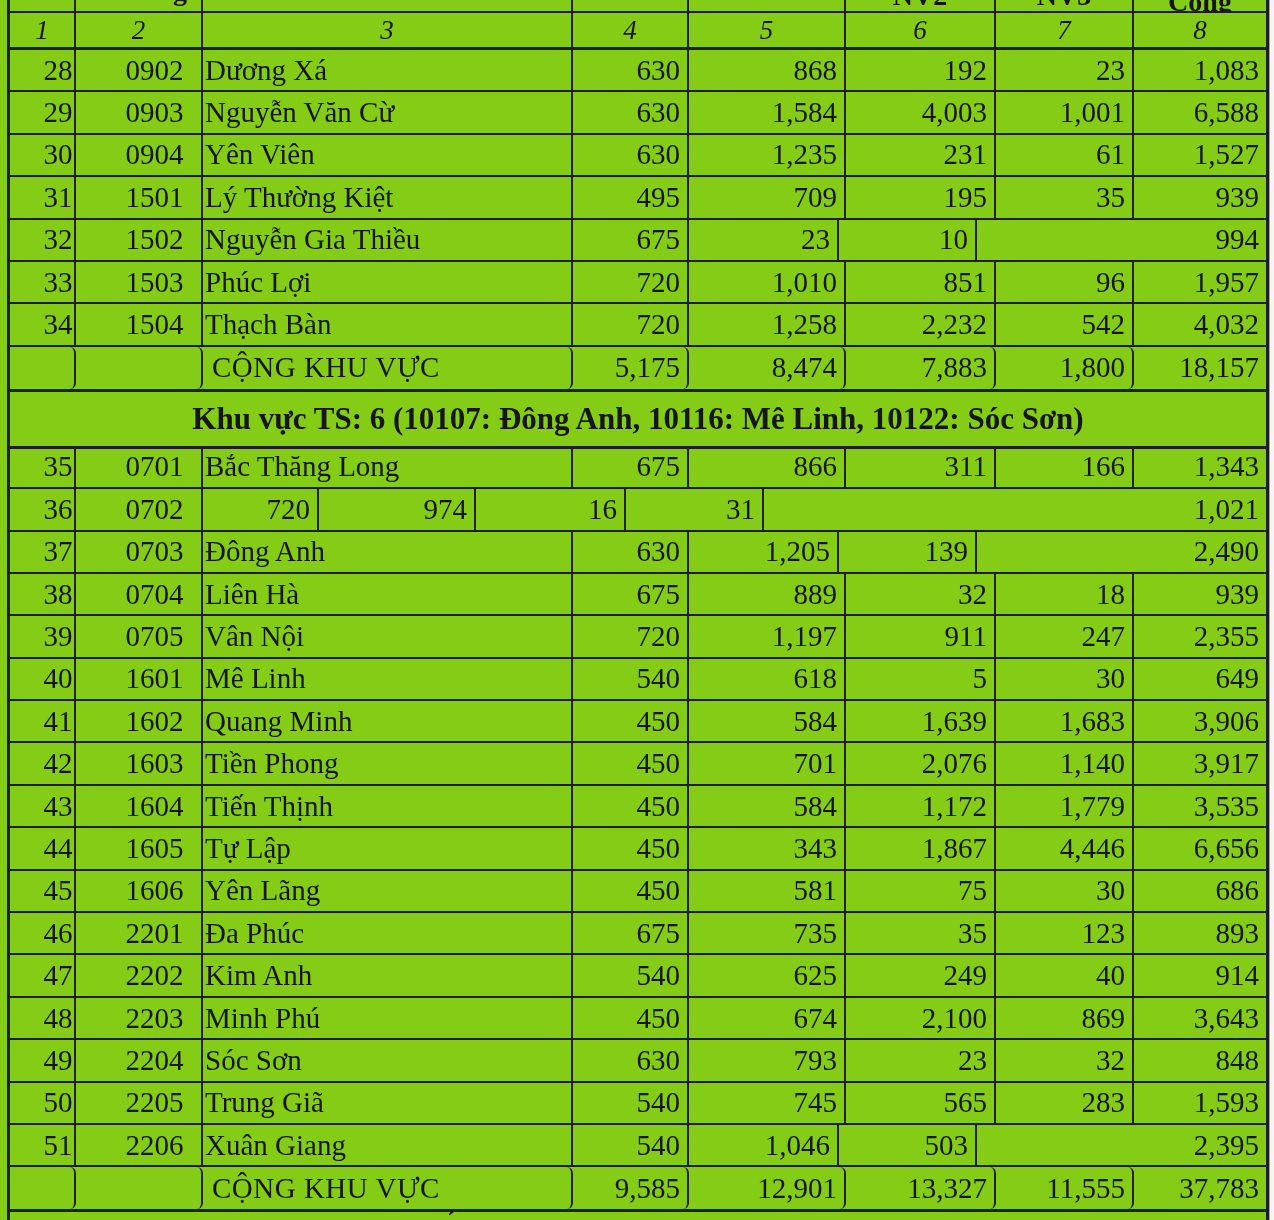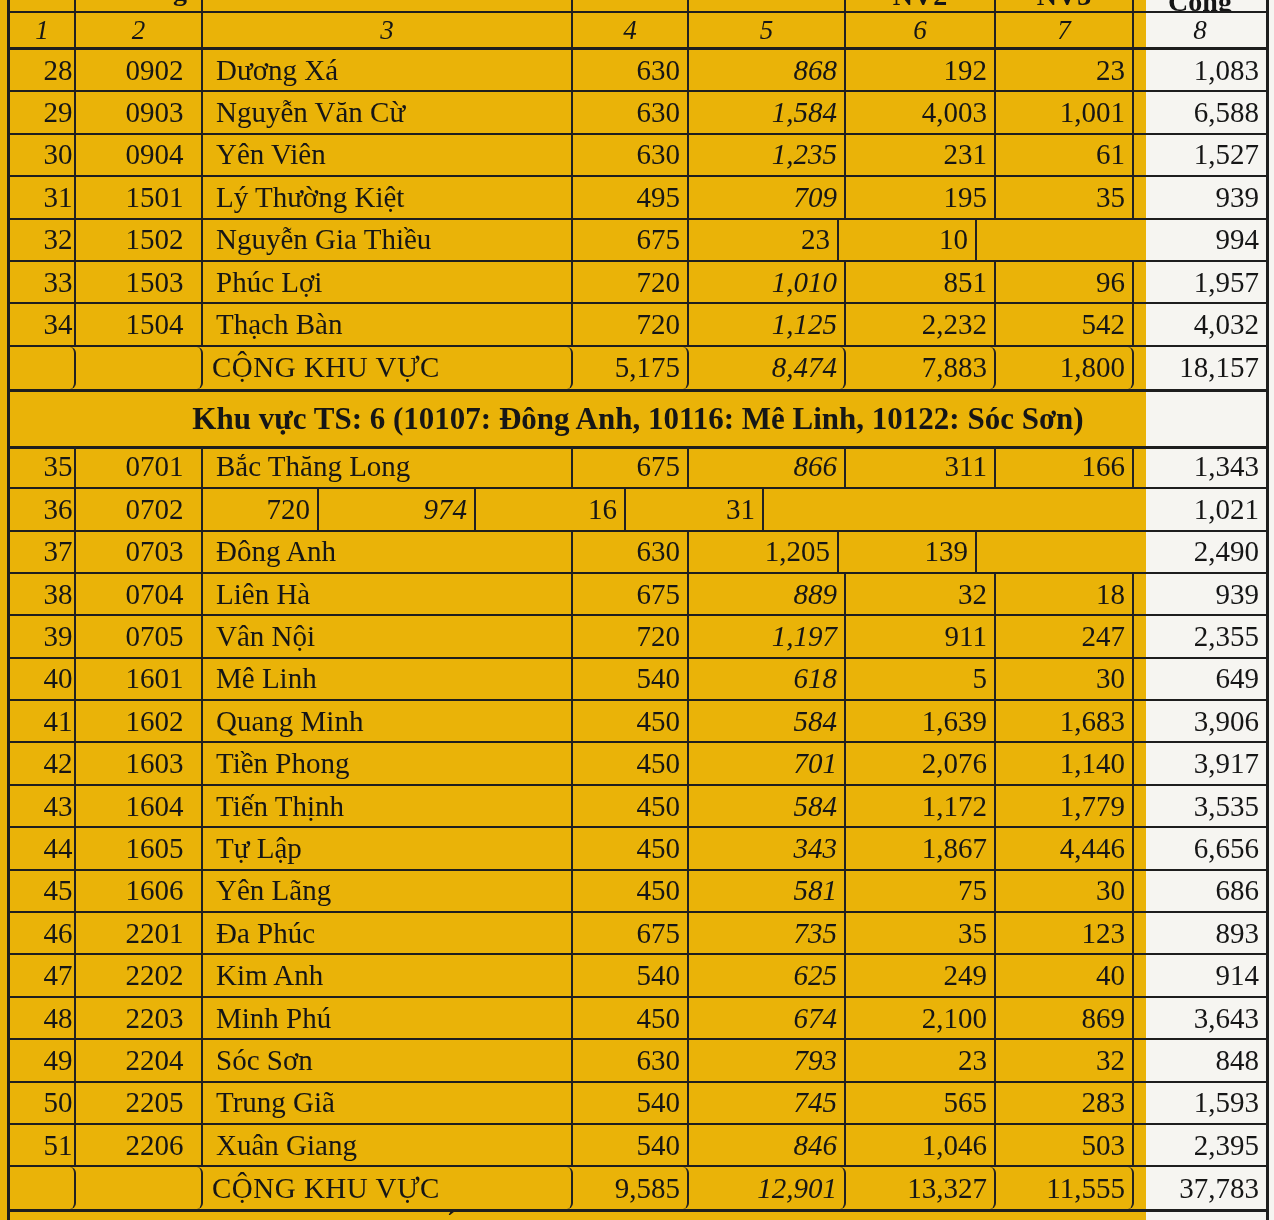"Cộng" .page { background: #eab308 -> #84cc16; width: 1146px -> 1270px }
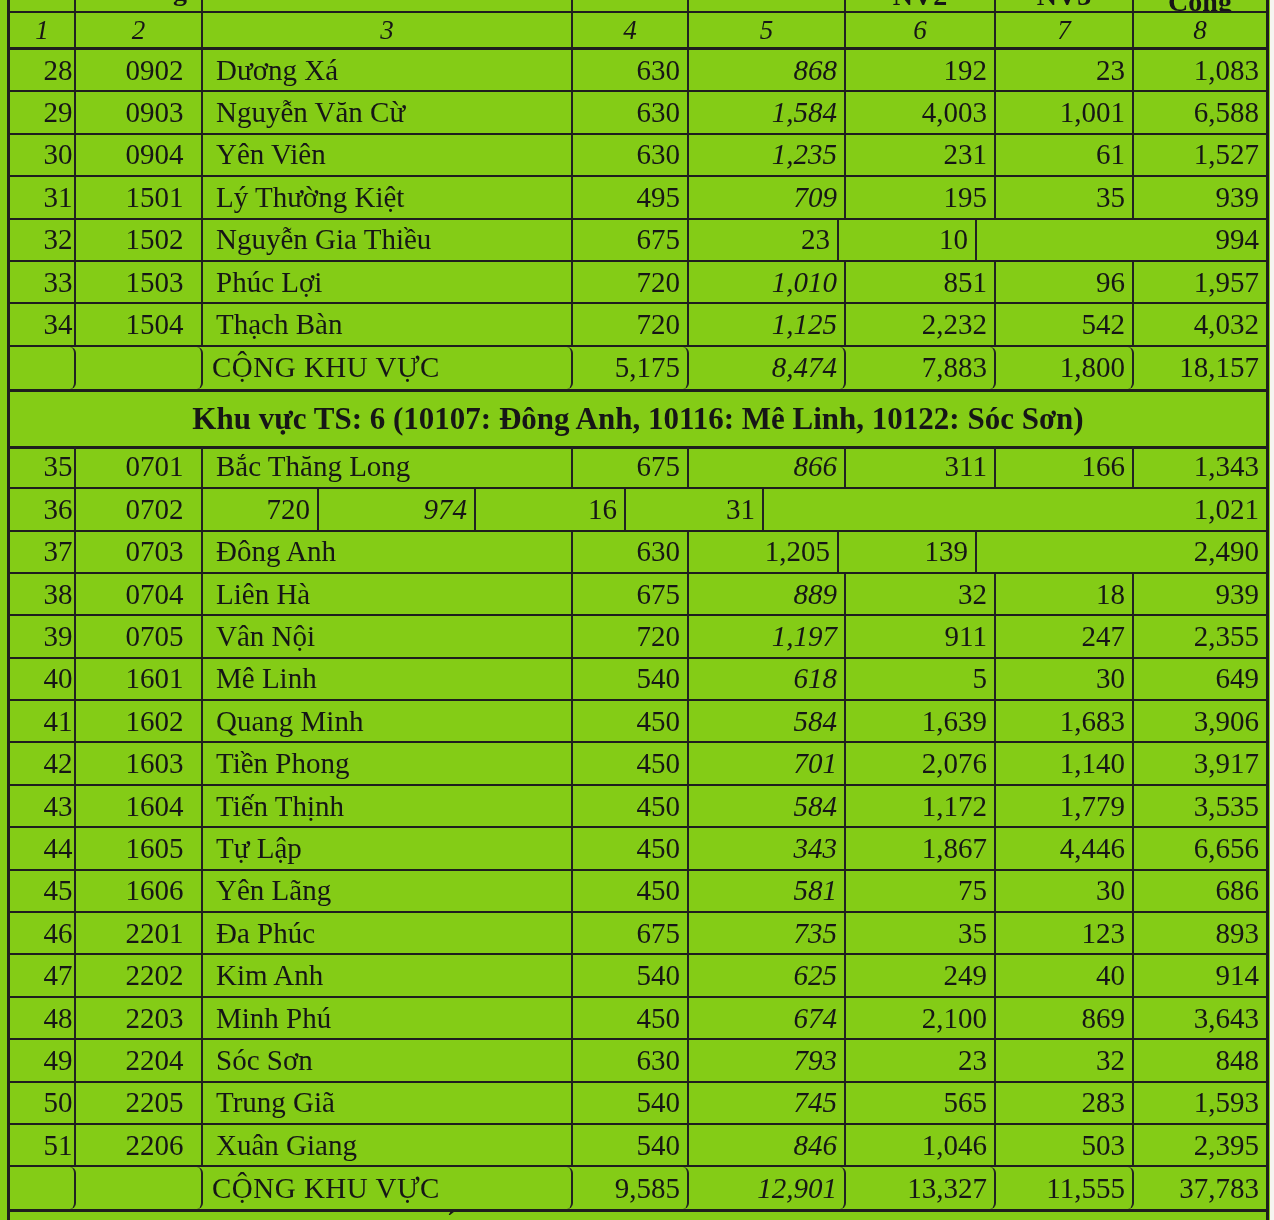"Dương Xá" .name { padding-left: 13px -> 2px }
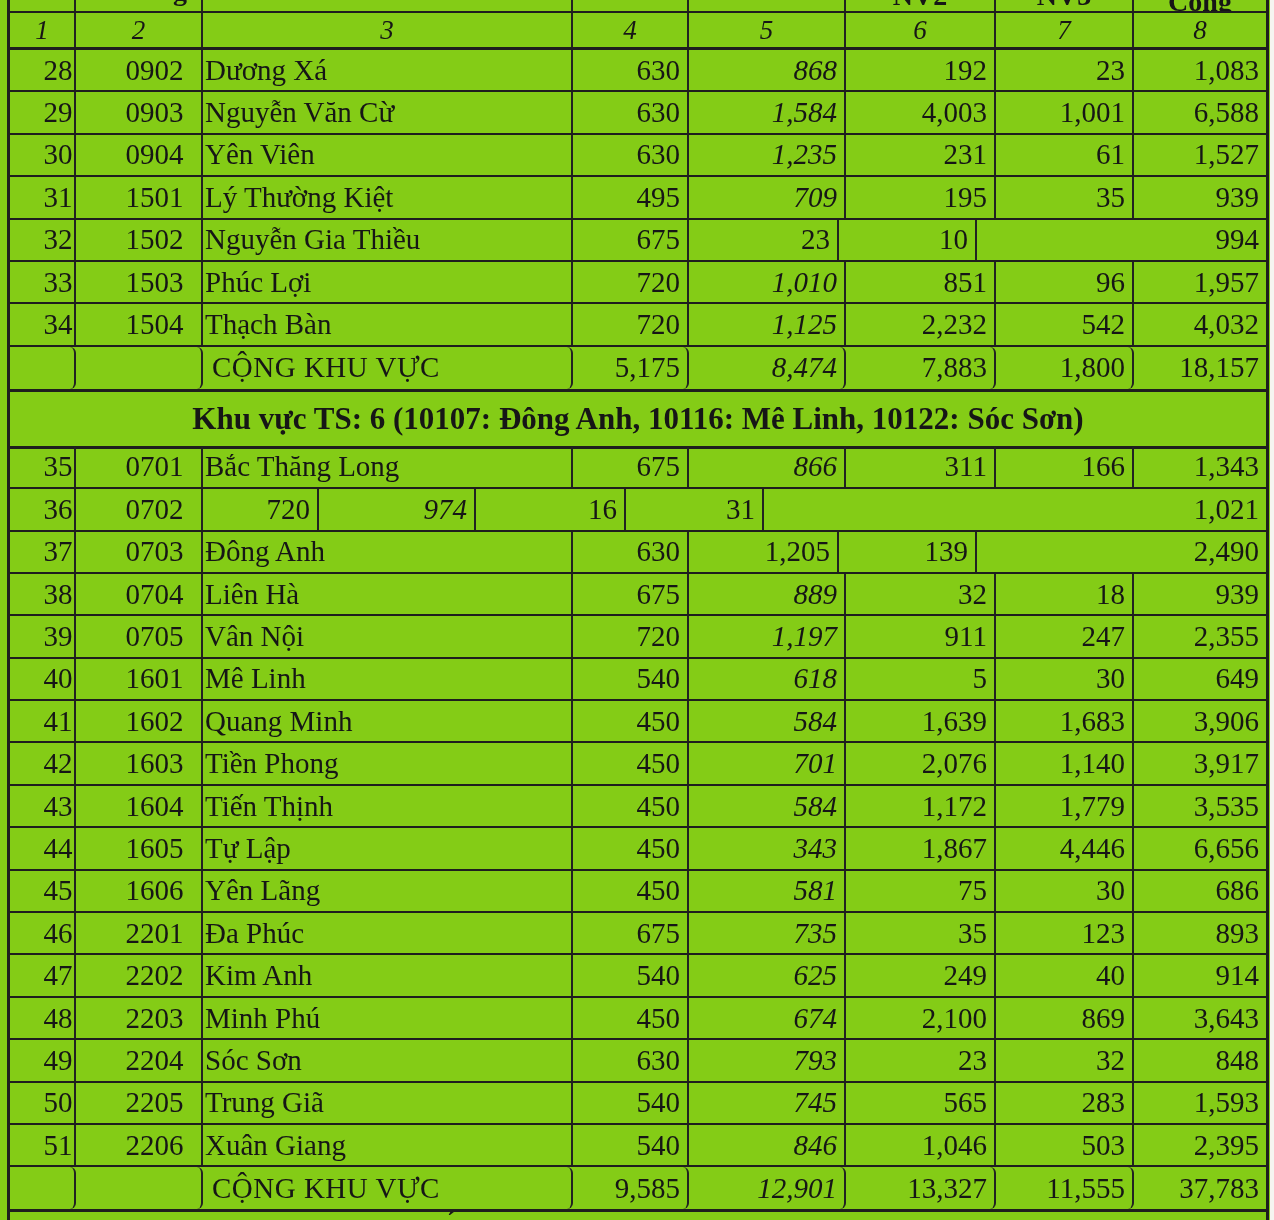"868" .c5 { font-style: italic -> none }
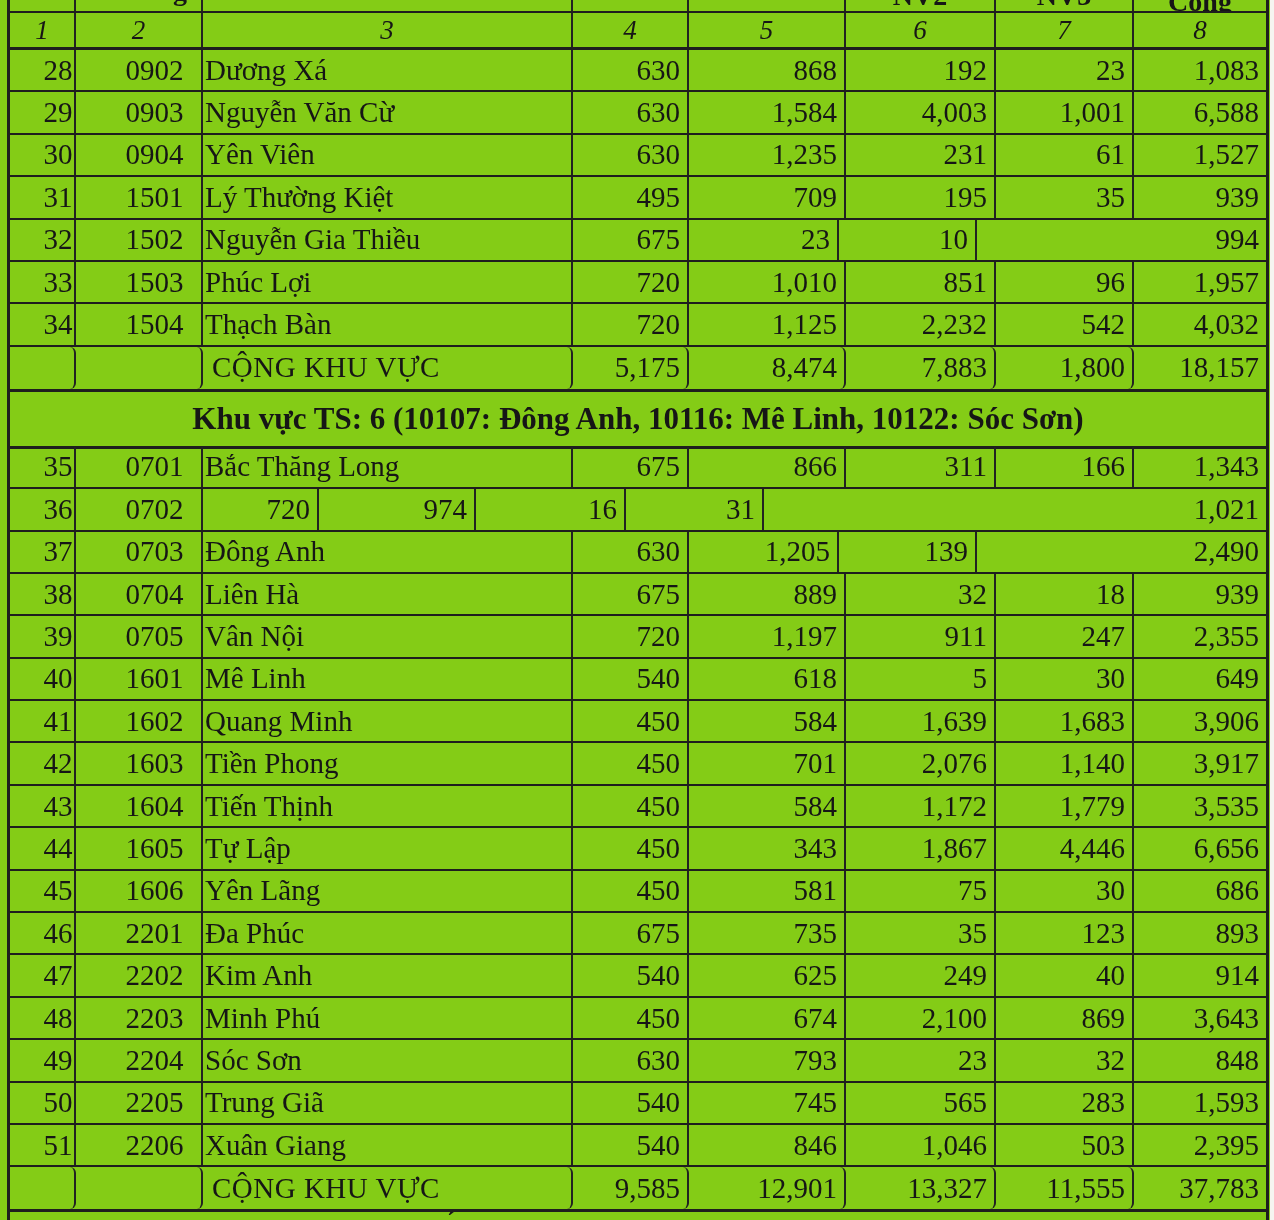"1,125" div.cell { text: 1,125 -> 1,258 }
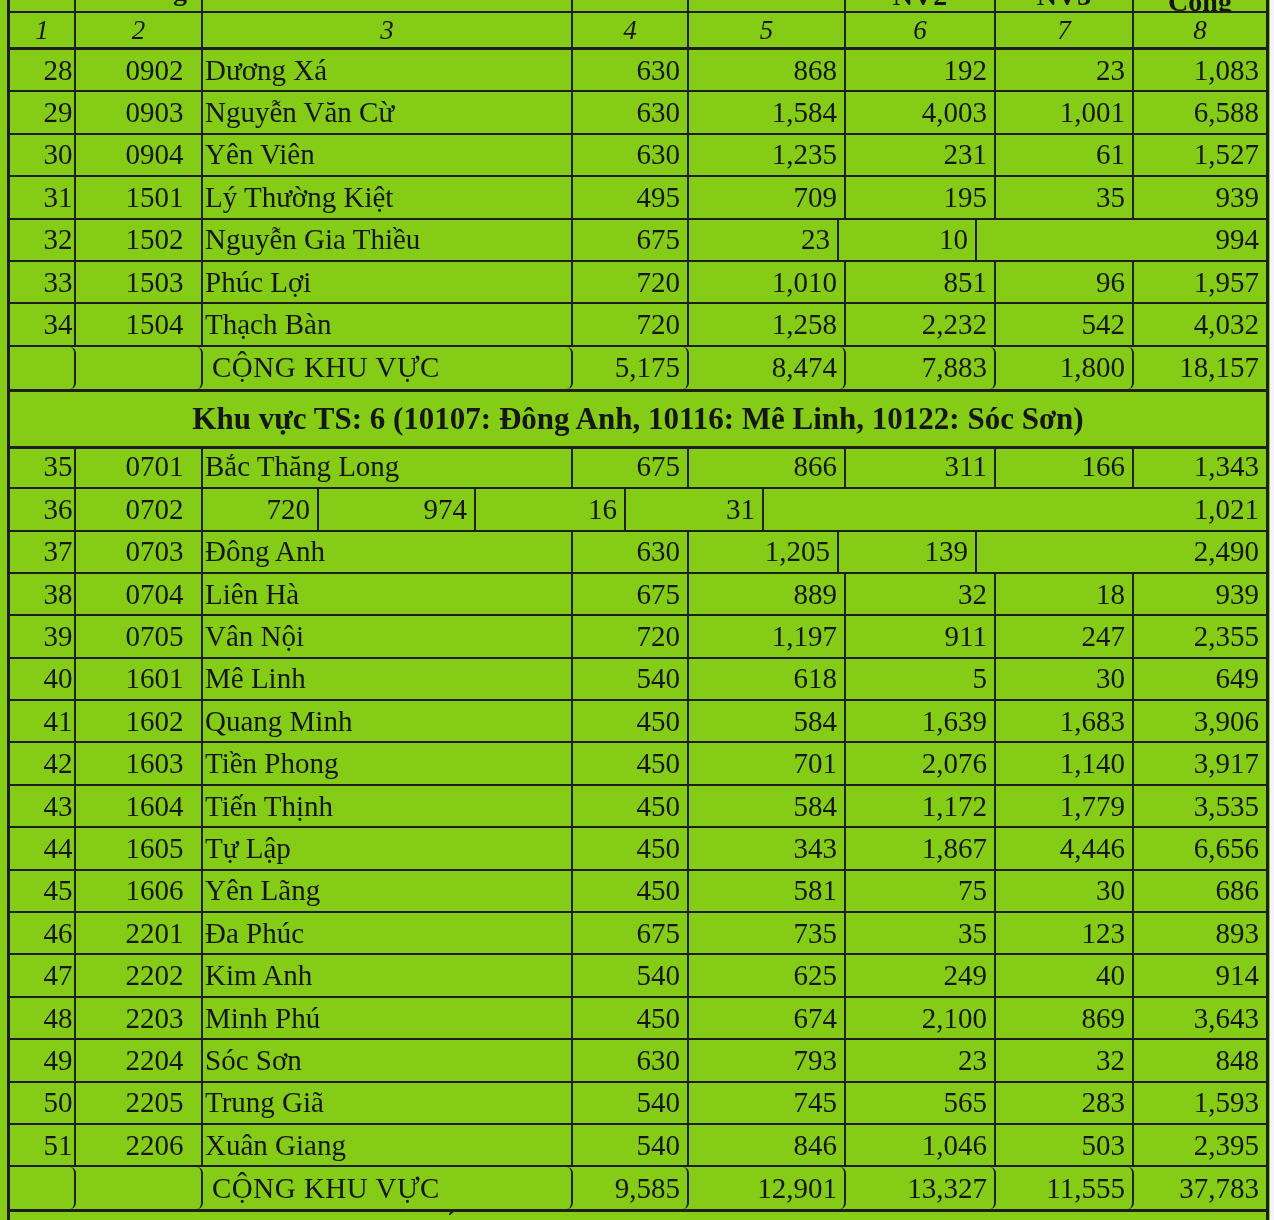"846" div.cell { html: <div>846</div> -> none }
